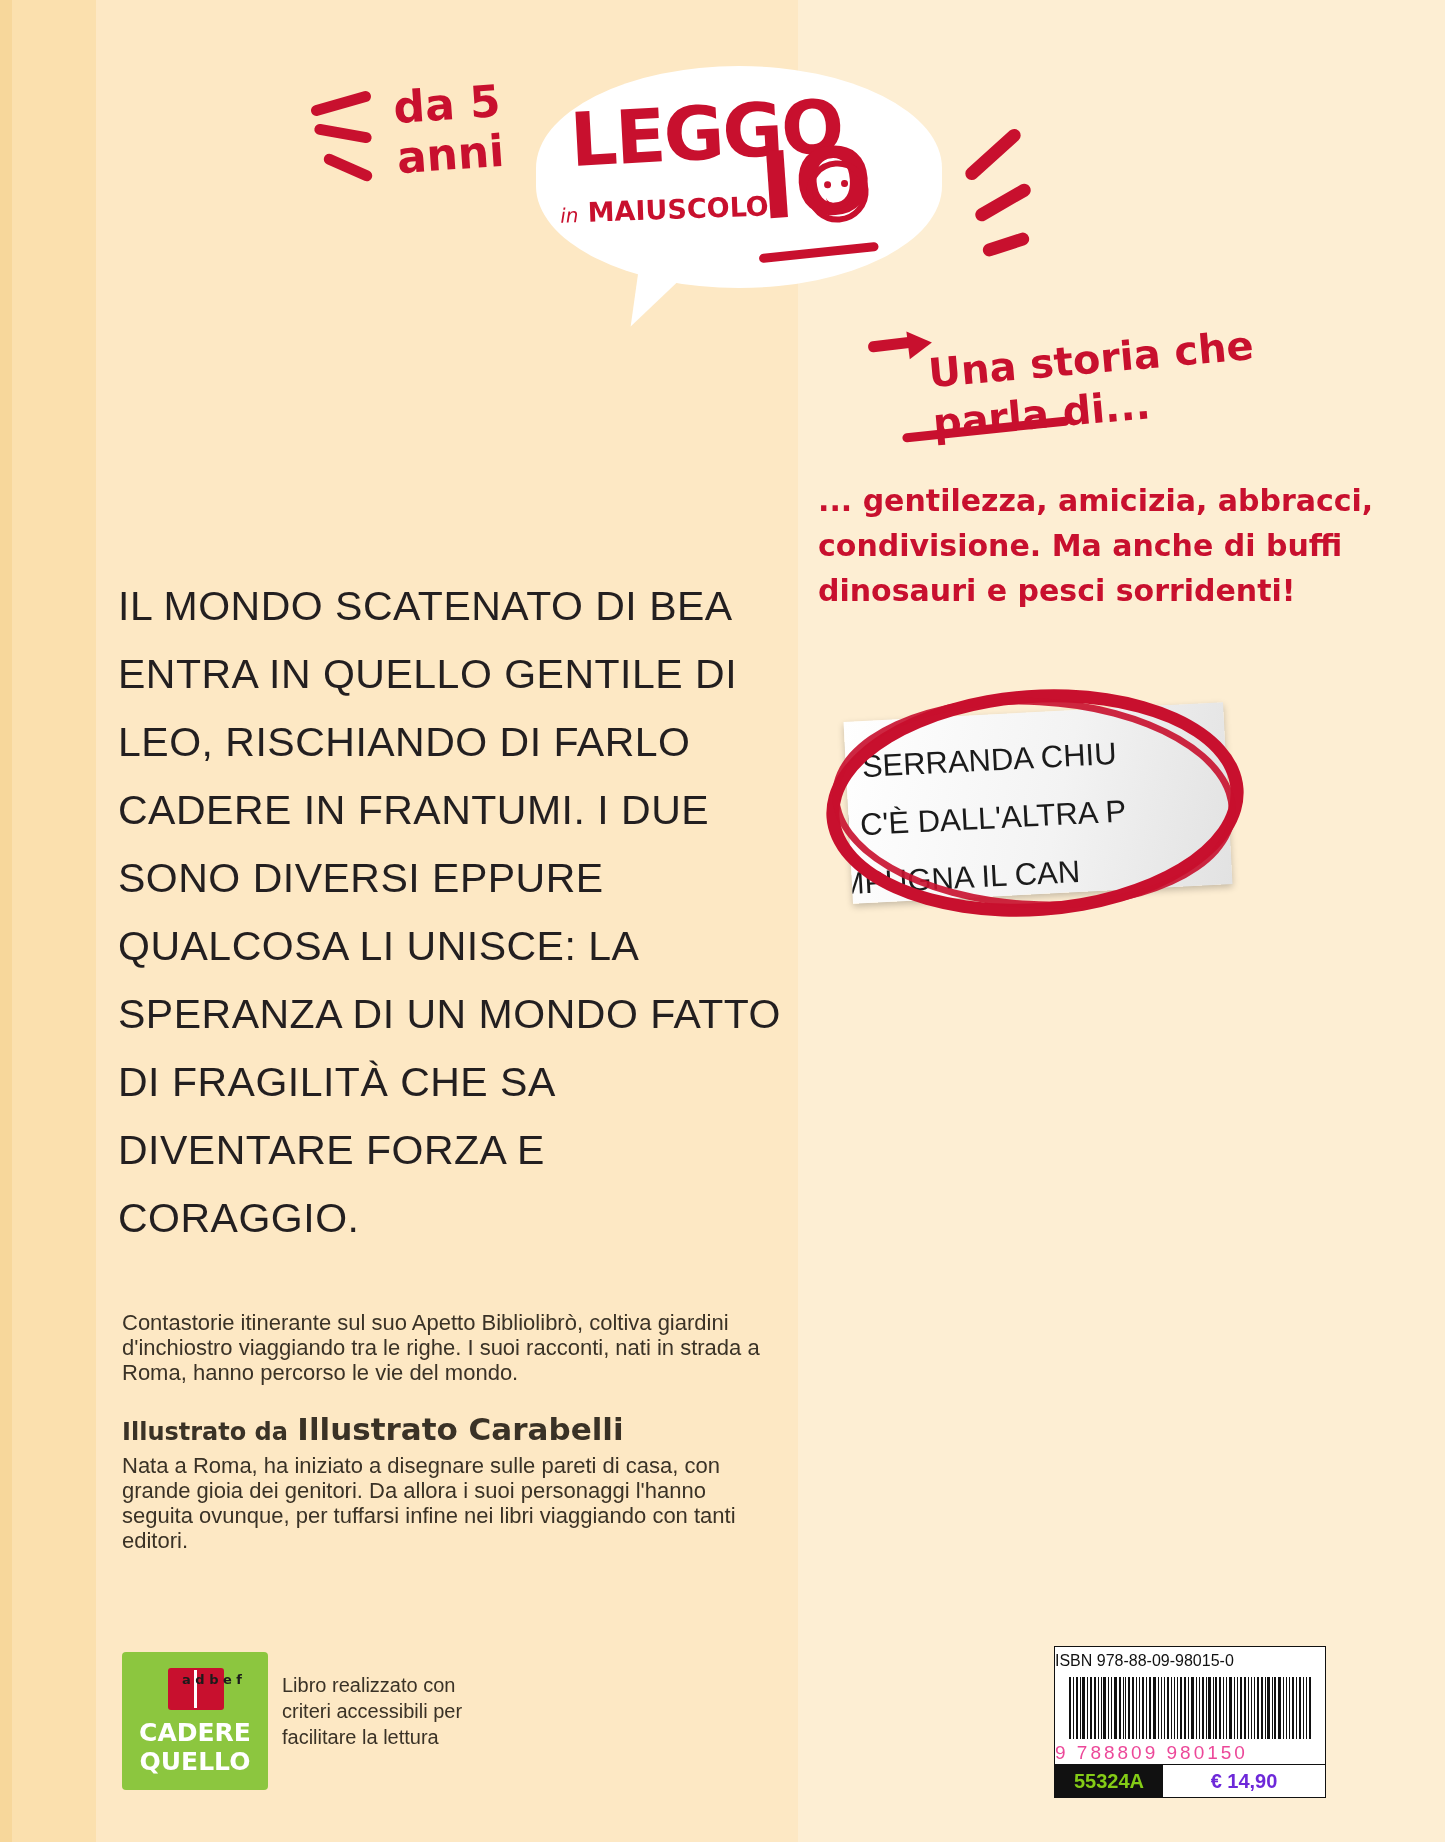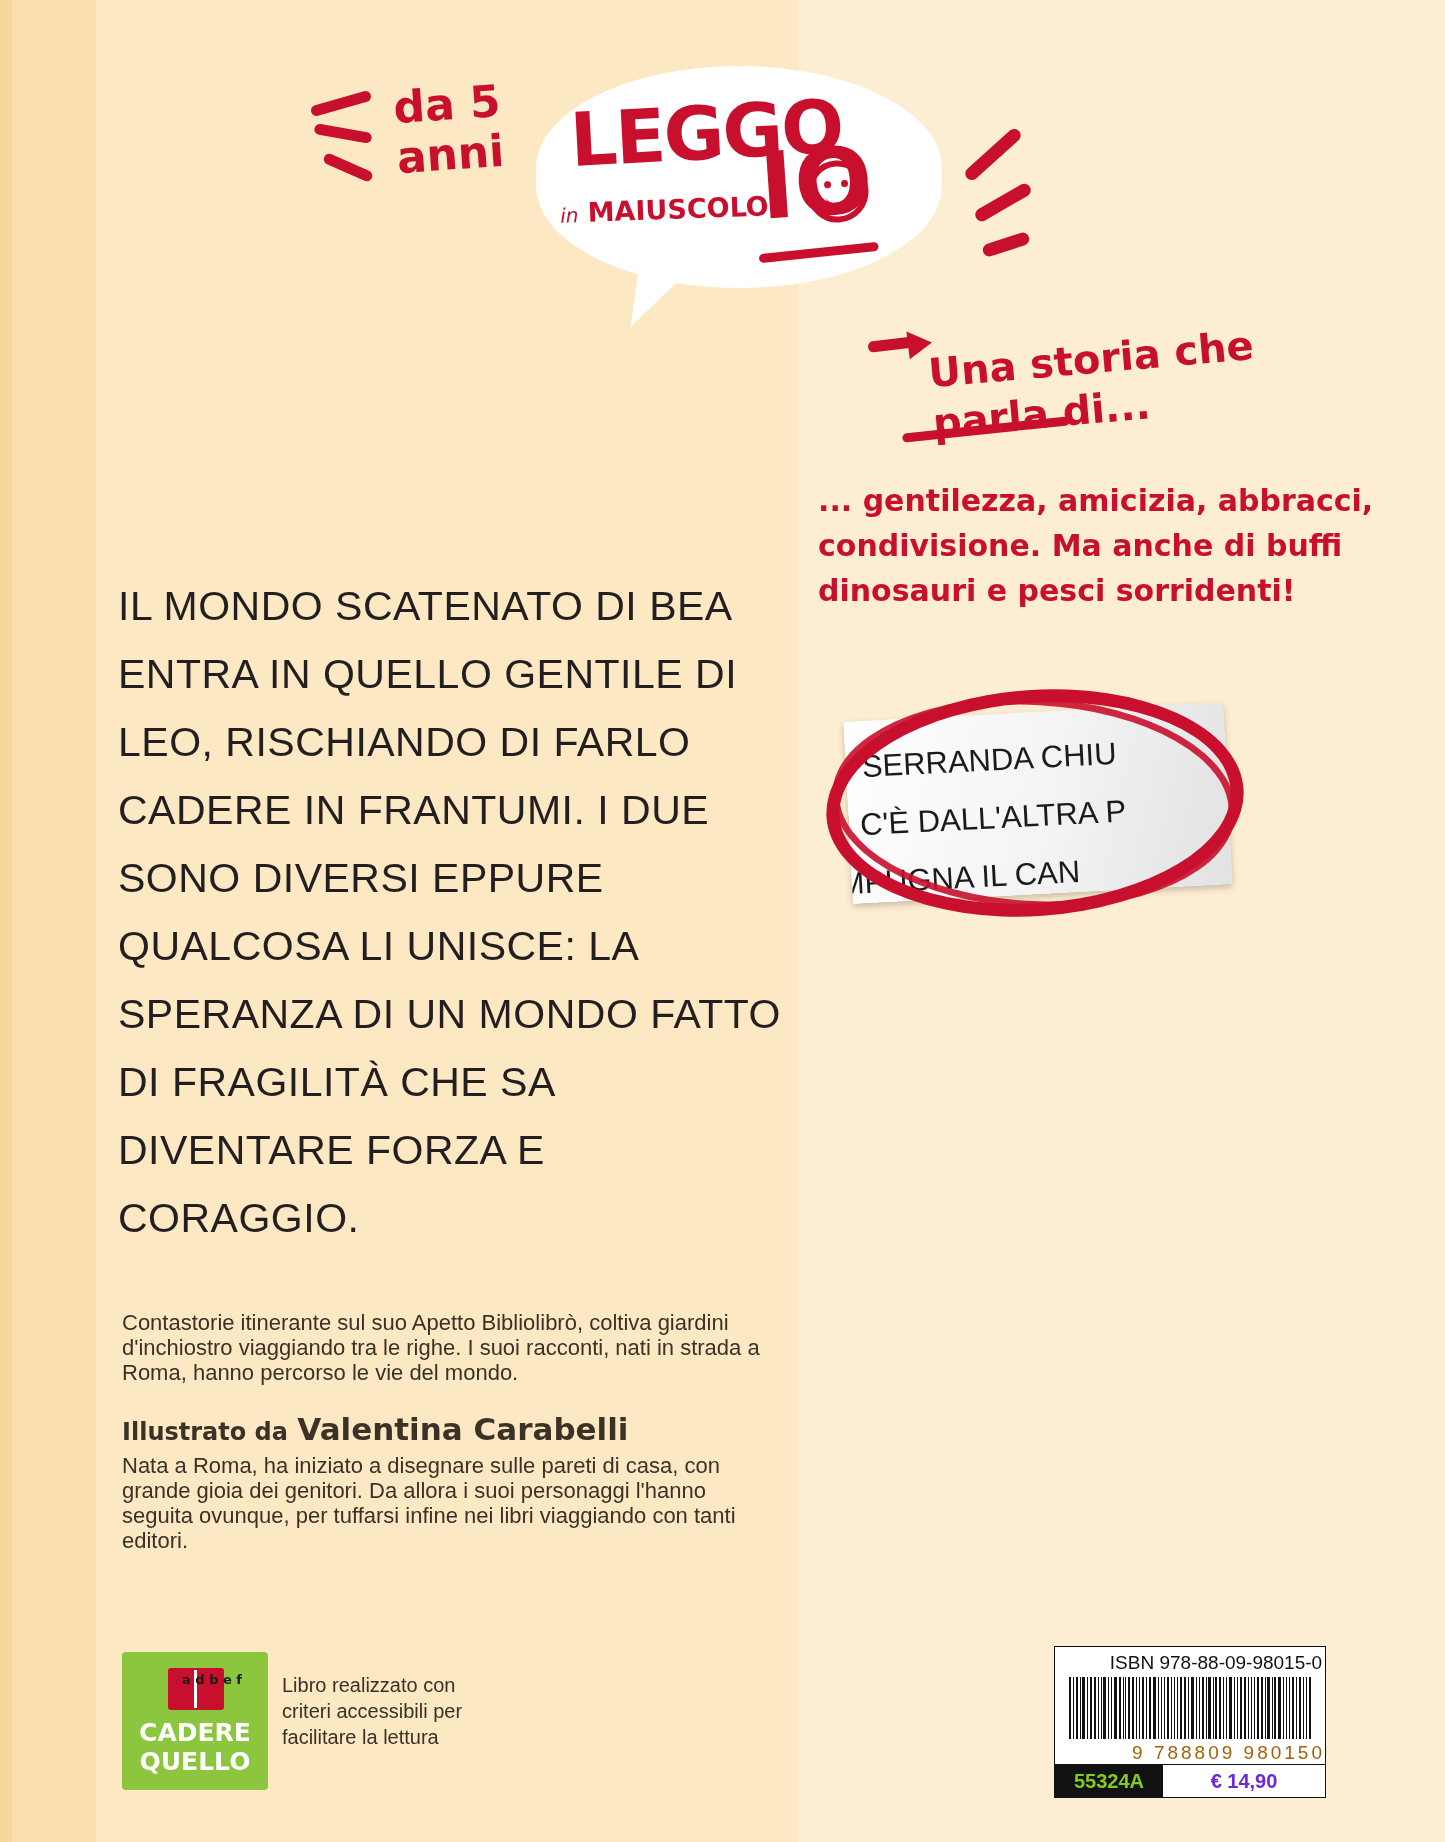"Valentina Carabelli" span.name { text: Valentina -> Illustrato }
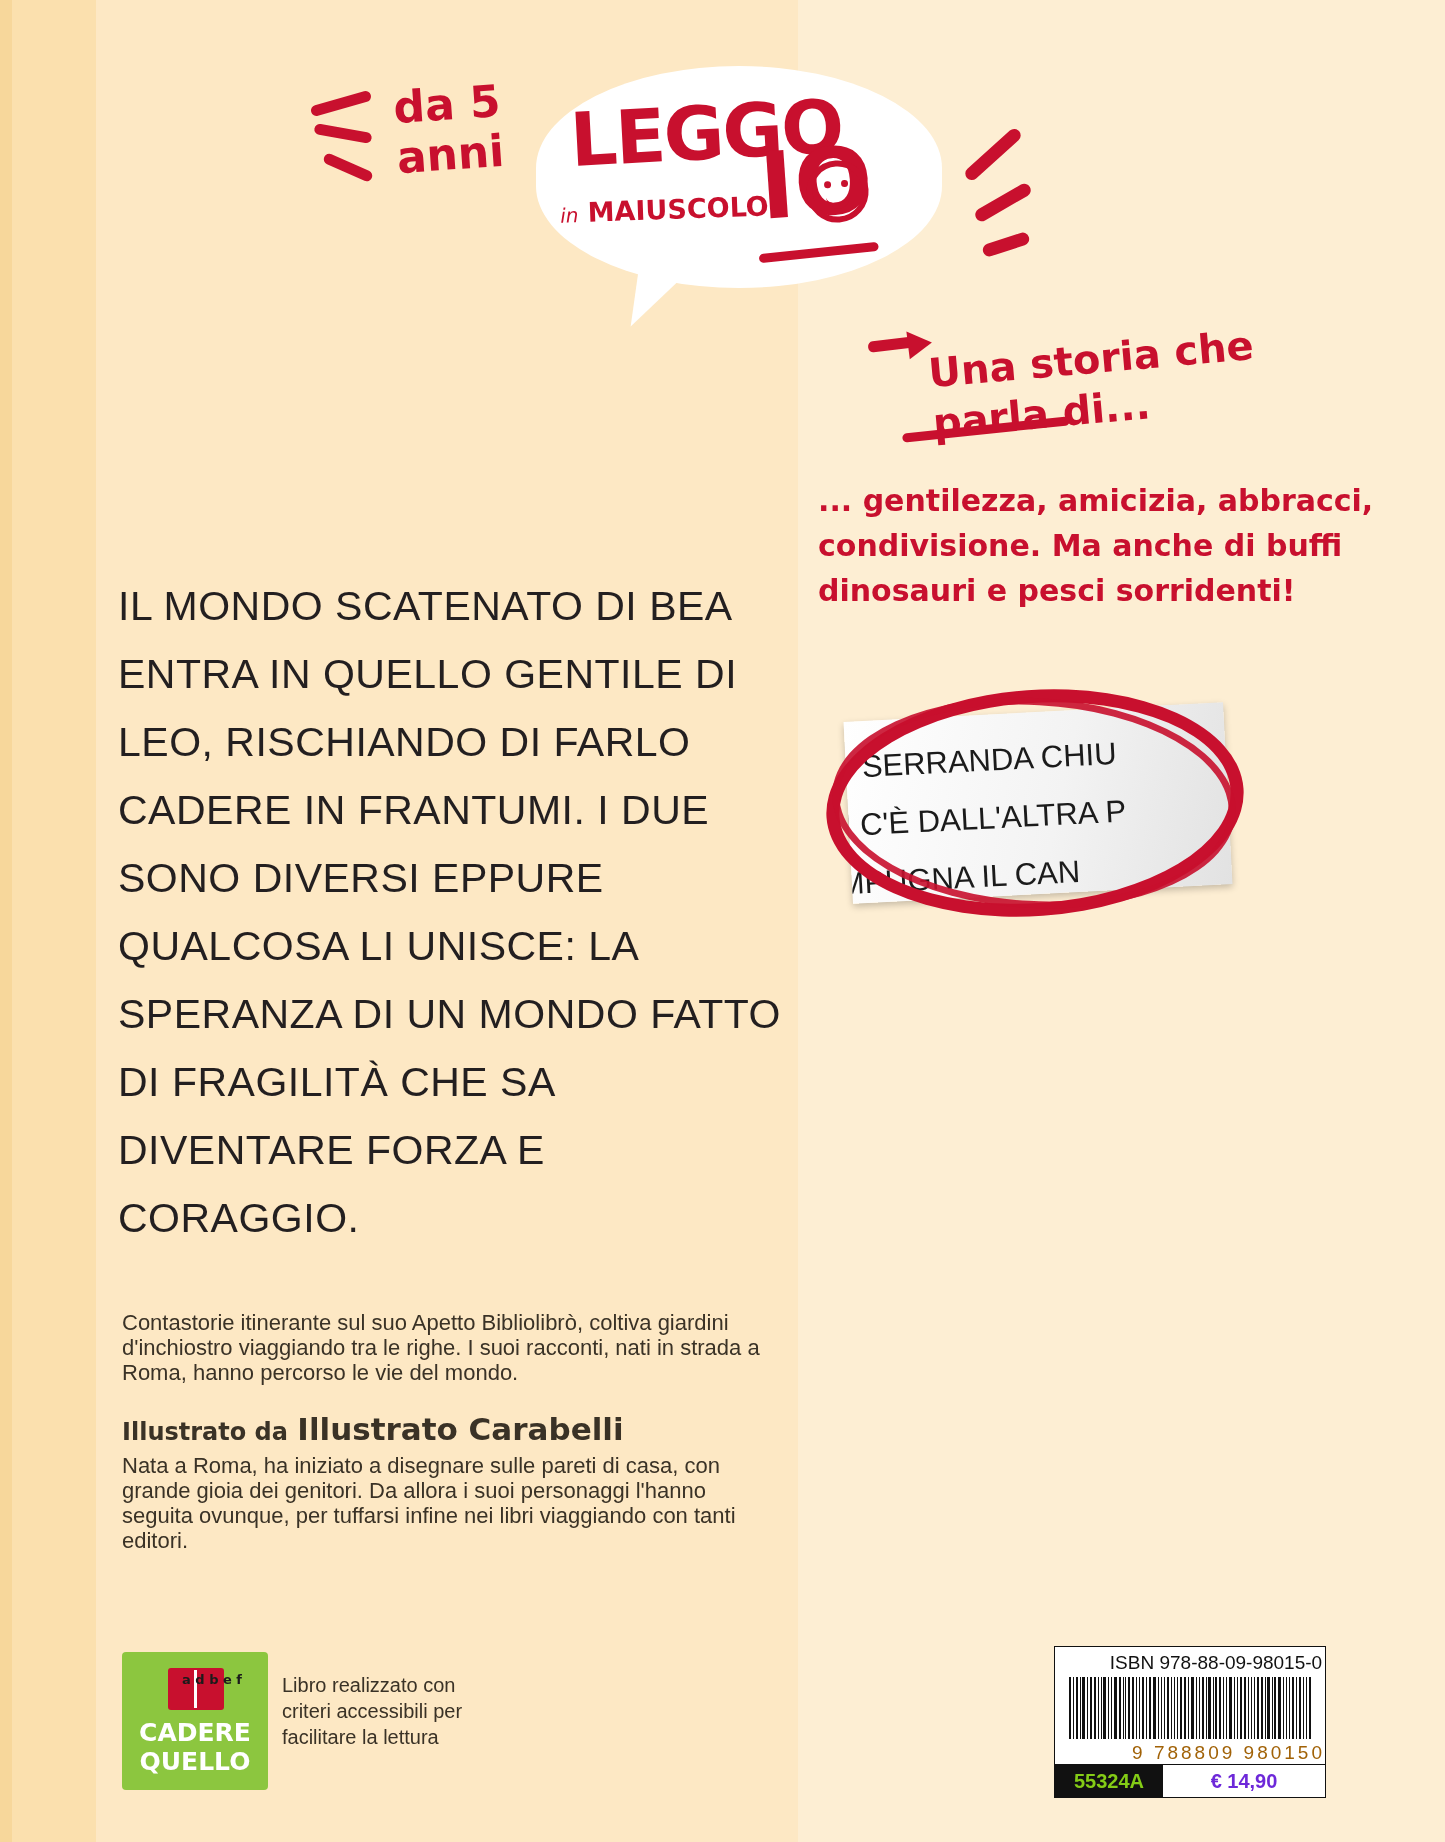"ISBN 978-88-09-98015-0" .bc-isbn { font-size: 19px -> 16px; text-align: center -> left }
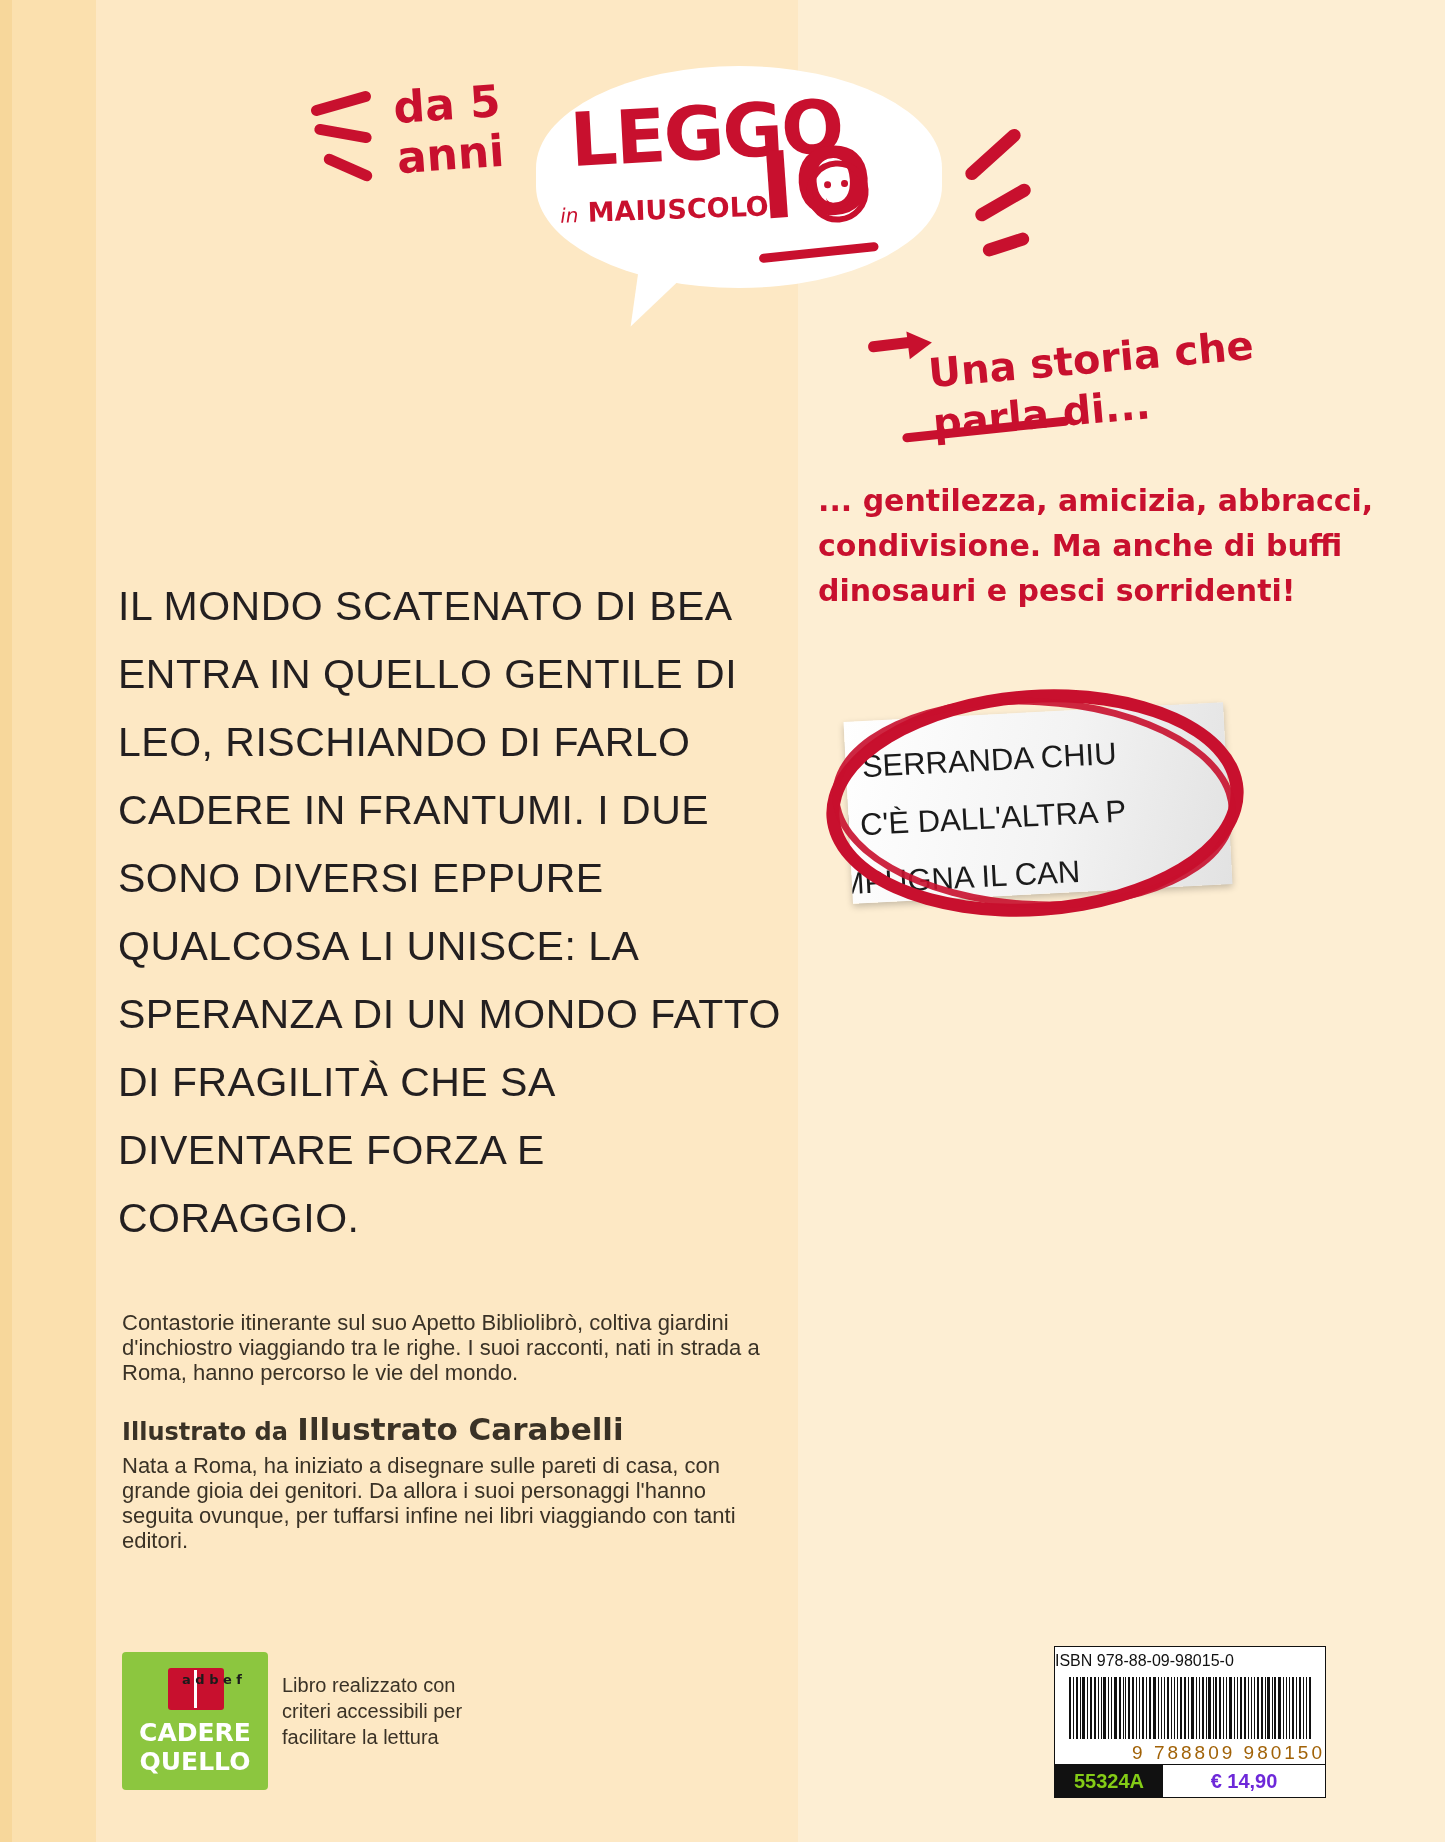"9 788809 980150" .bc-num { color: #a16207 -> #ec4899; text-align: right -> left }
